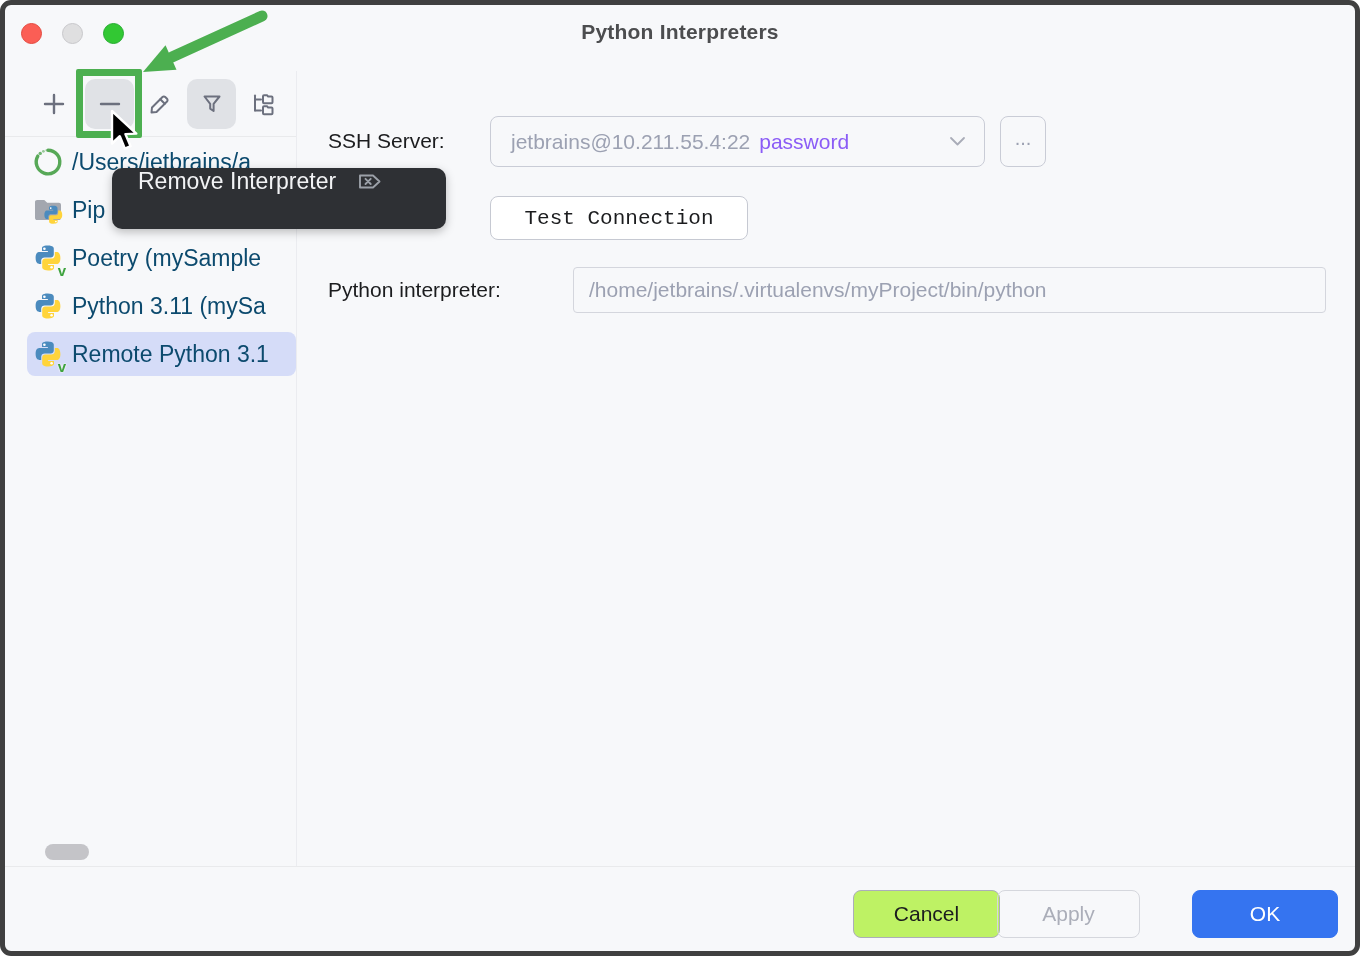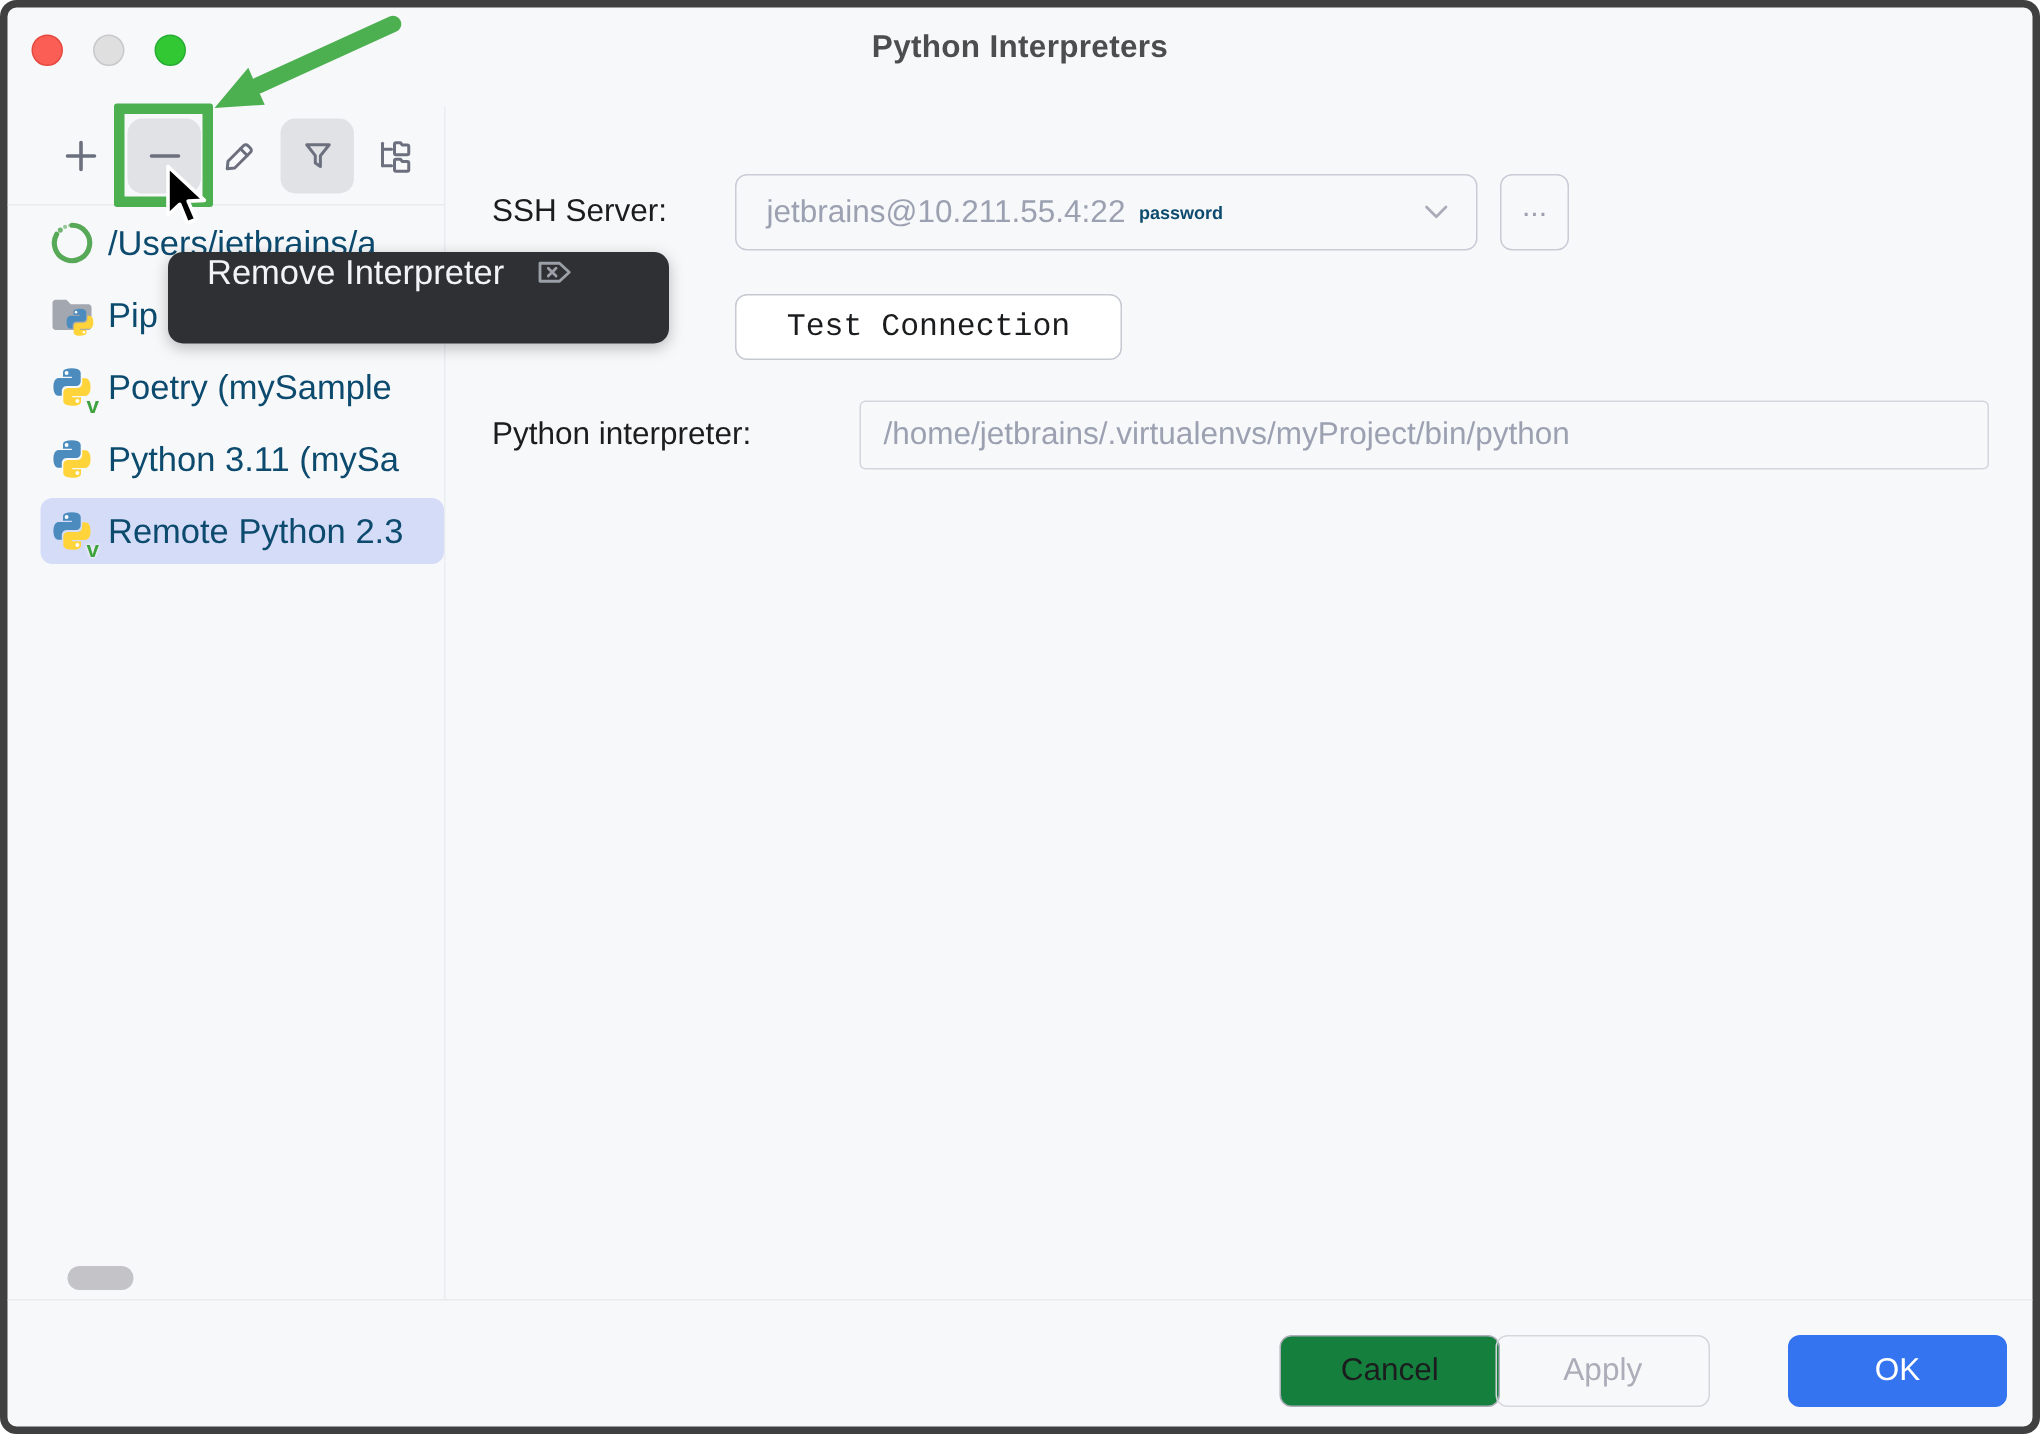"password" .ssh-auth { color: #0c4a6e -> #8b5cf6; font-size: 12px -> 21px; font-weight: bold -> none }
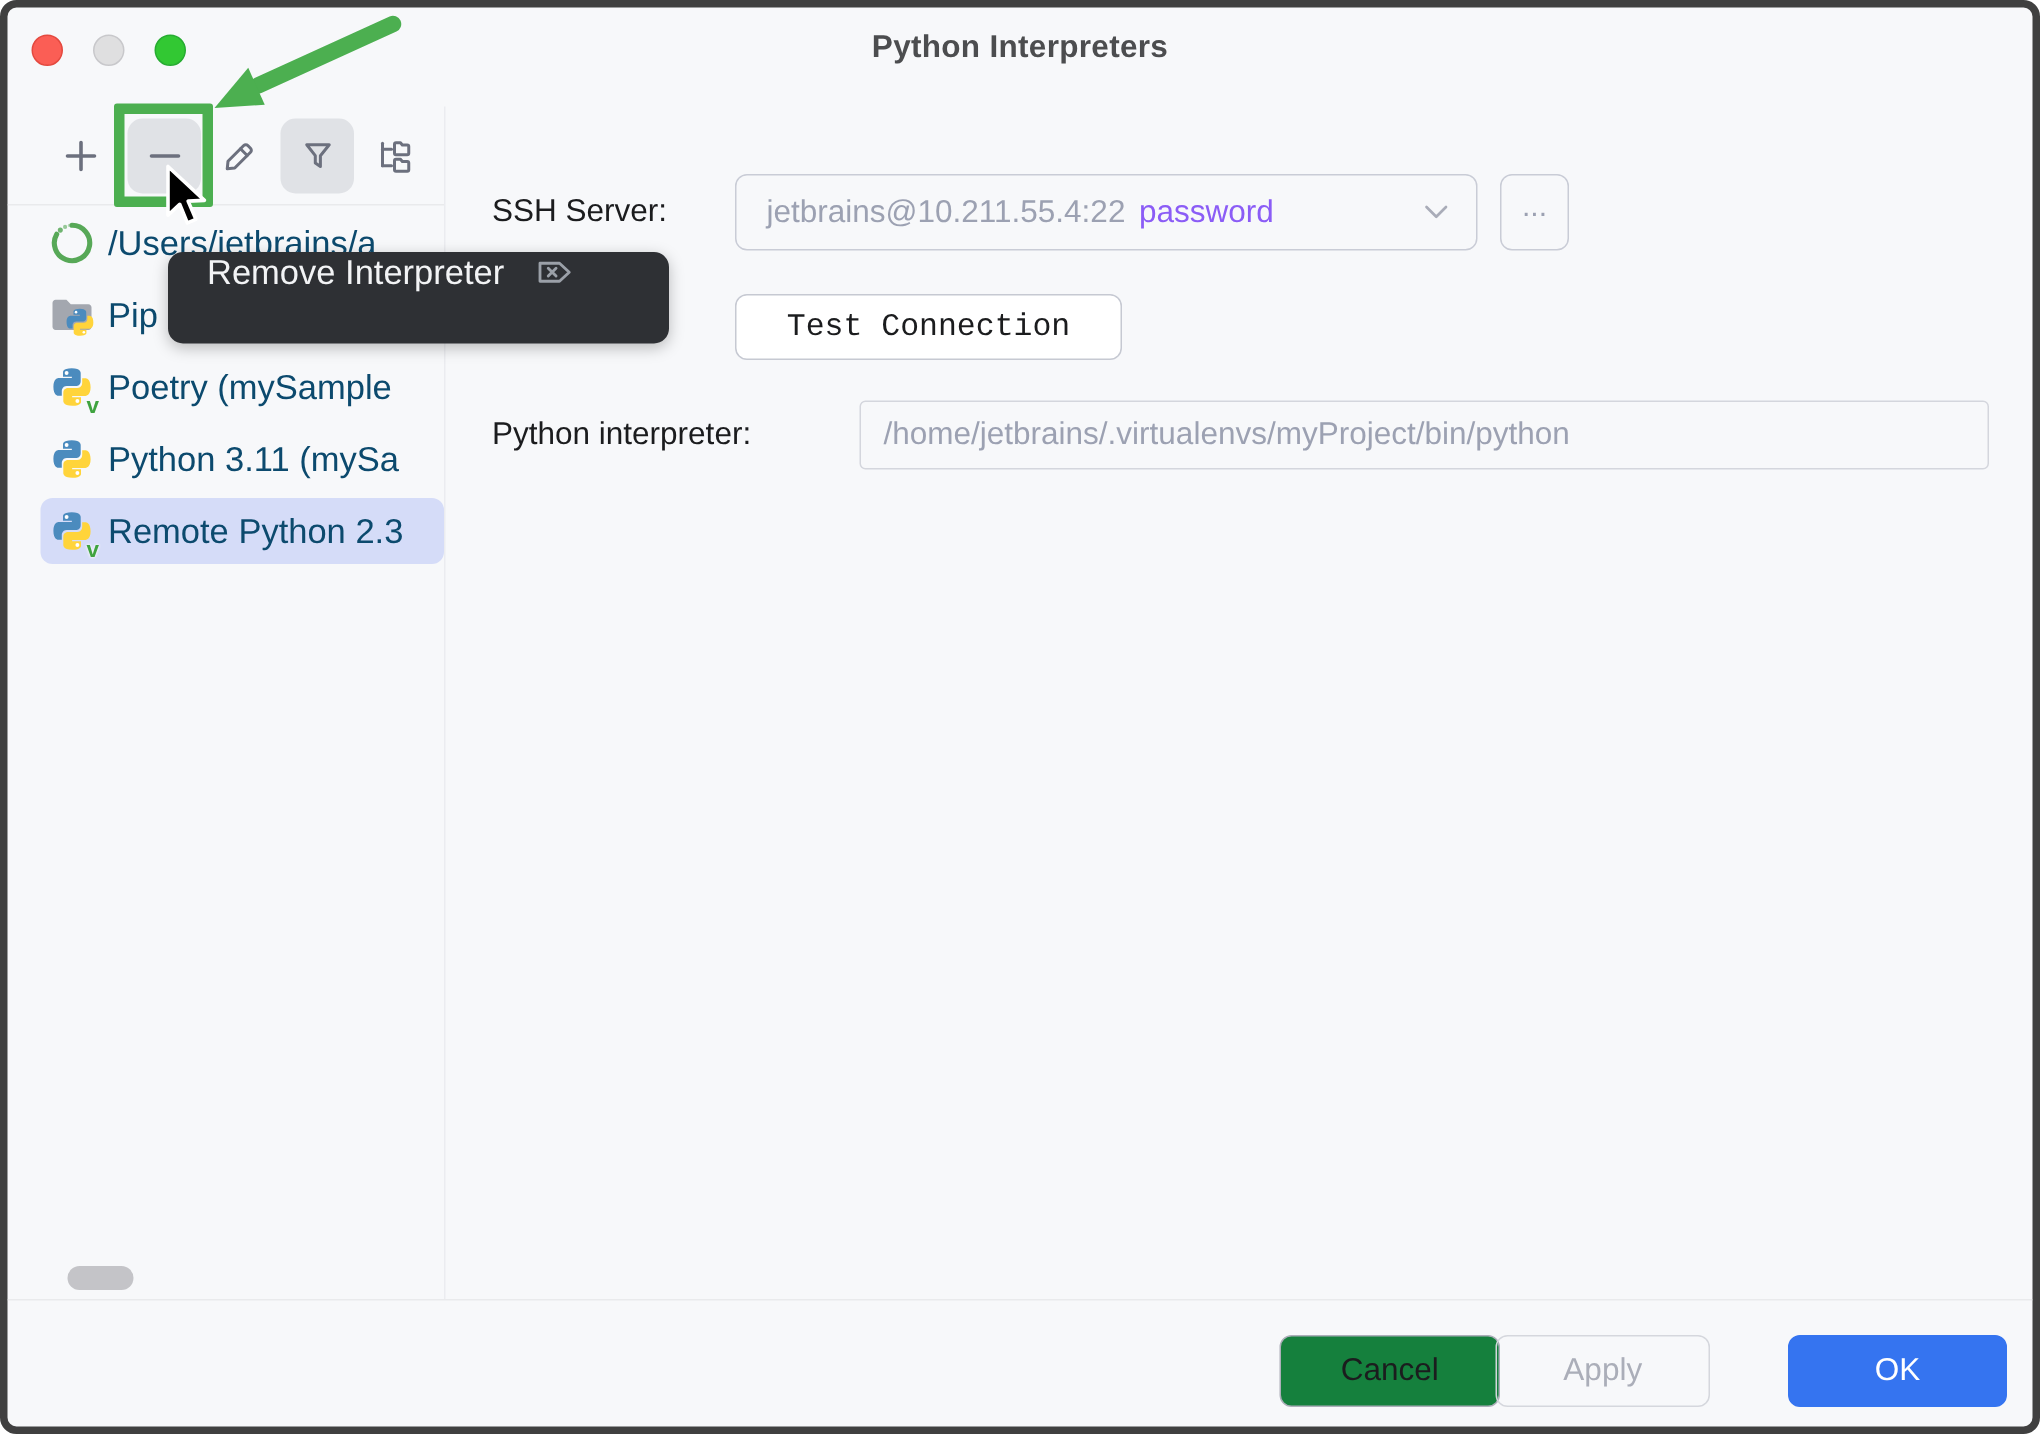"Remote Python 2.3" span.row-label { text: 2.3 -> 3.1 }
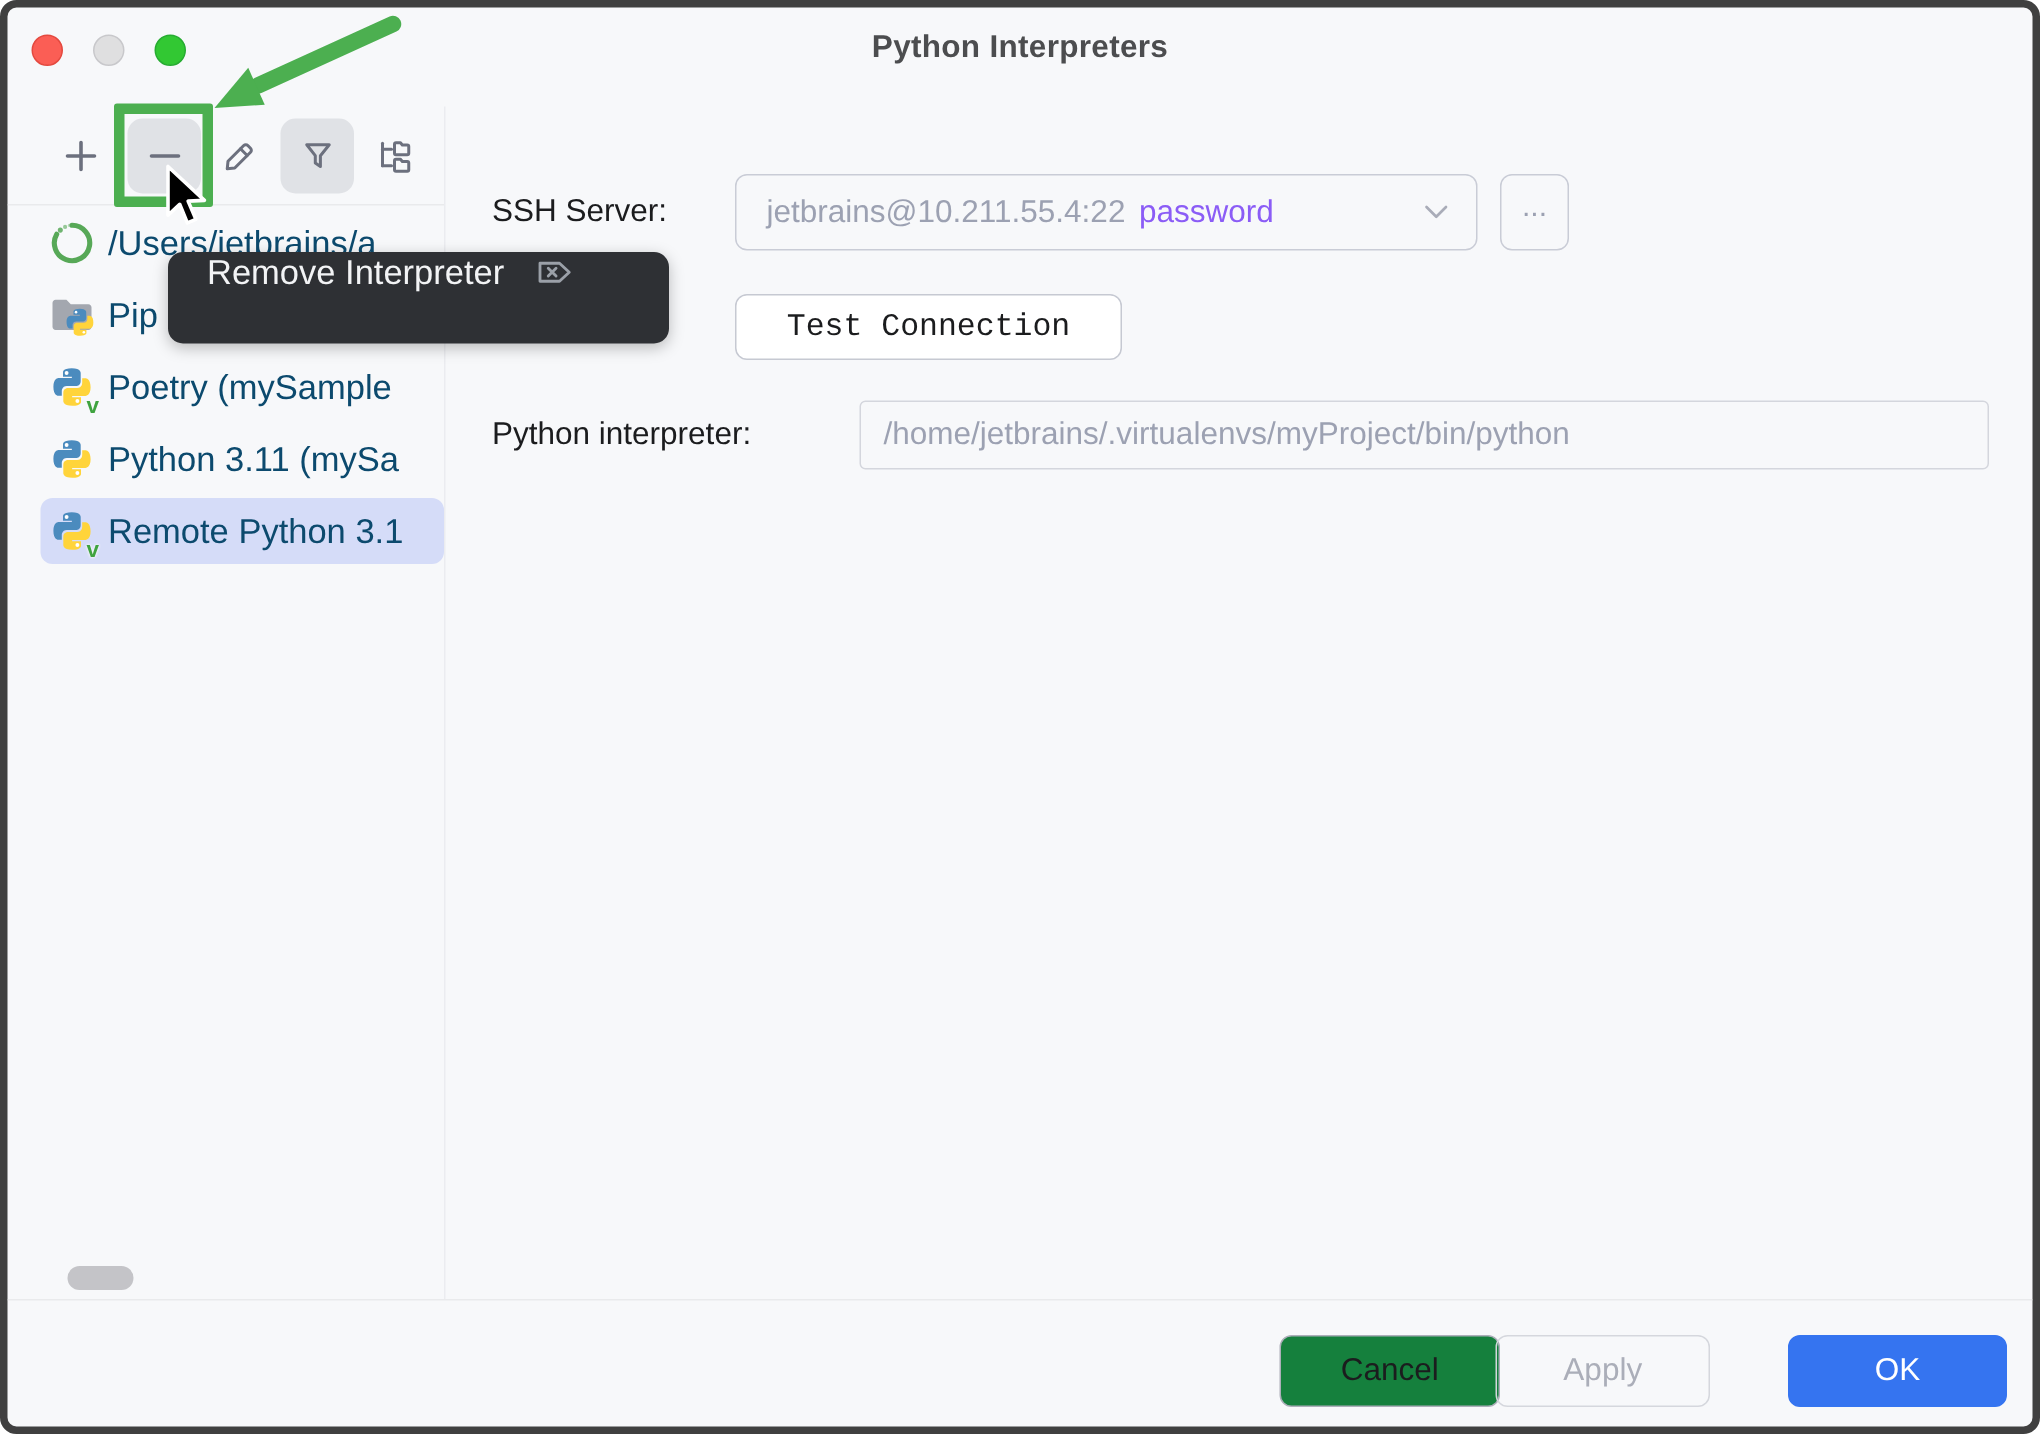"Cancel" .btn-cancel { background: #15803d -> #bef264 }
